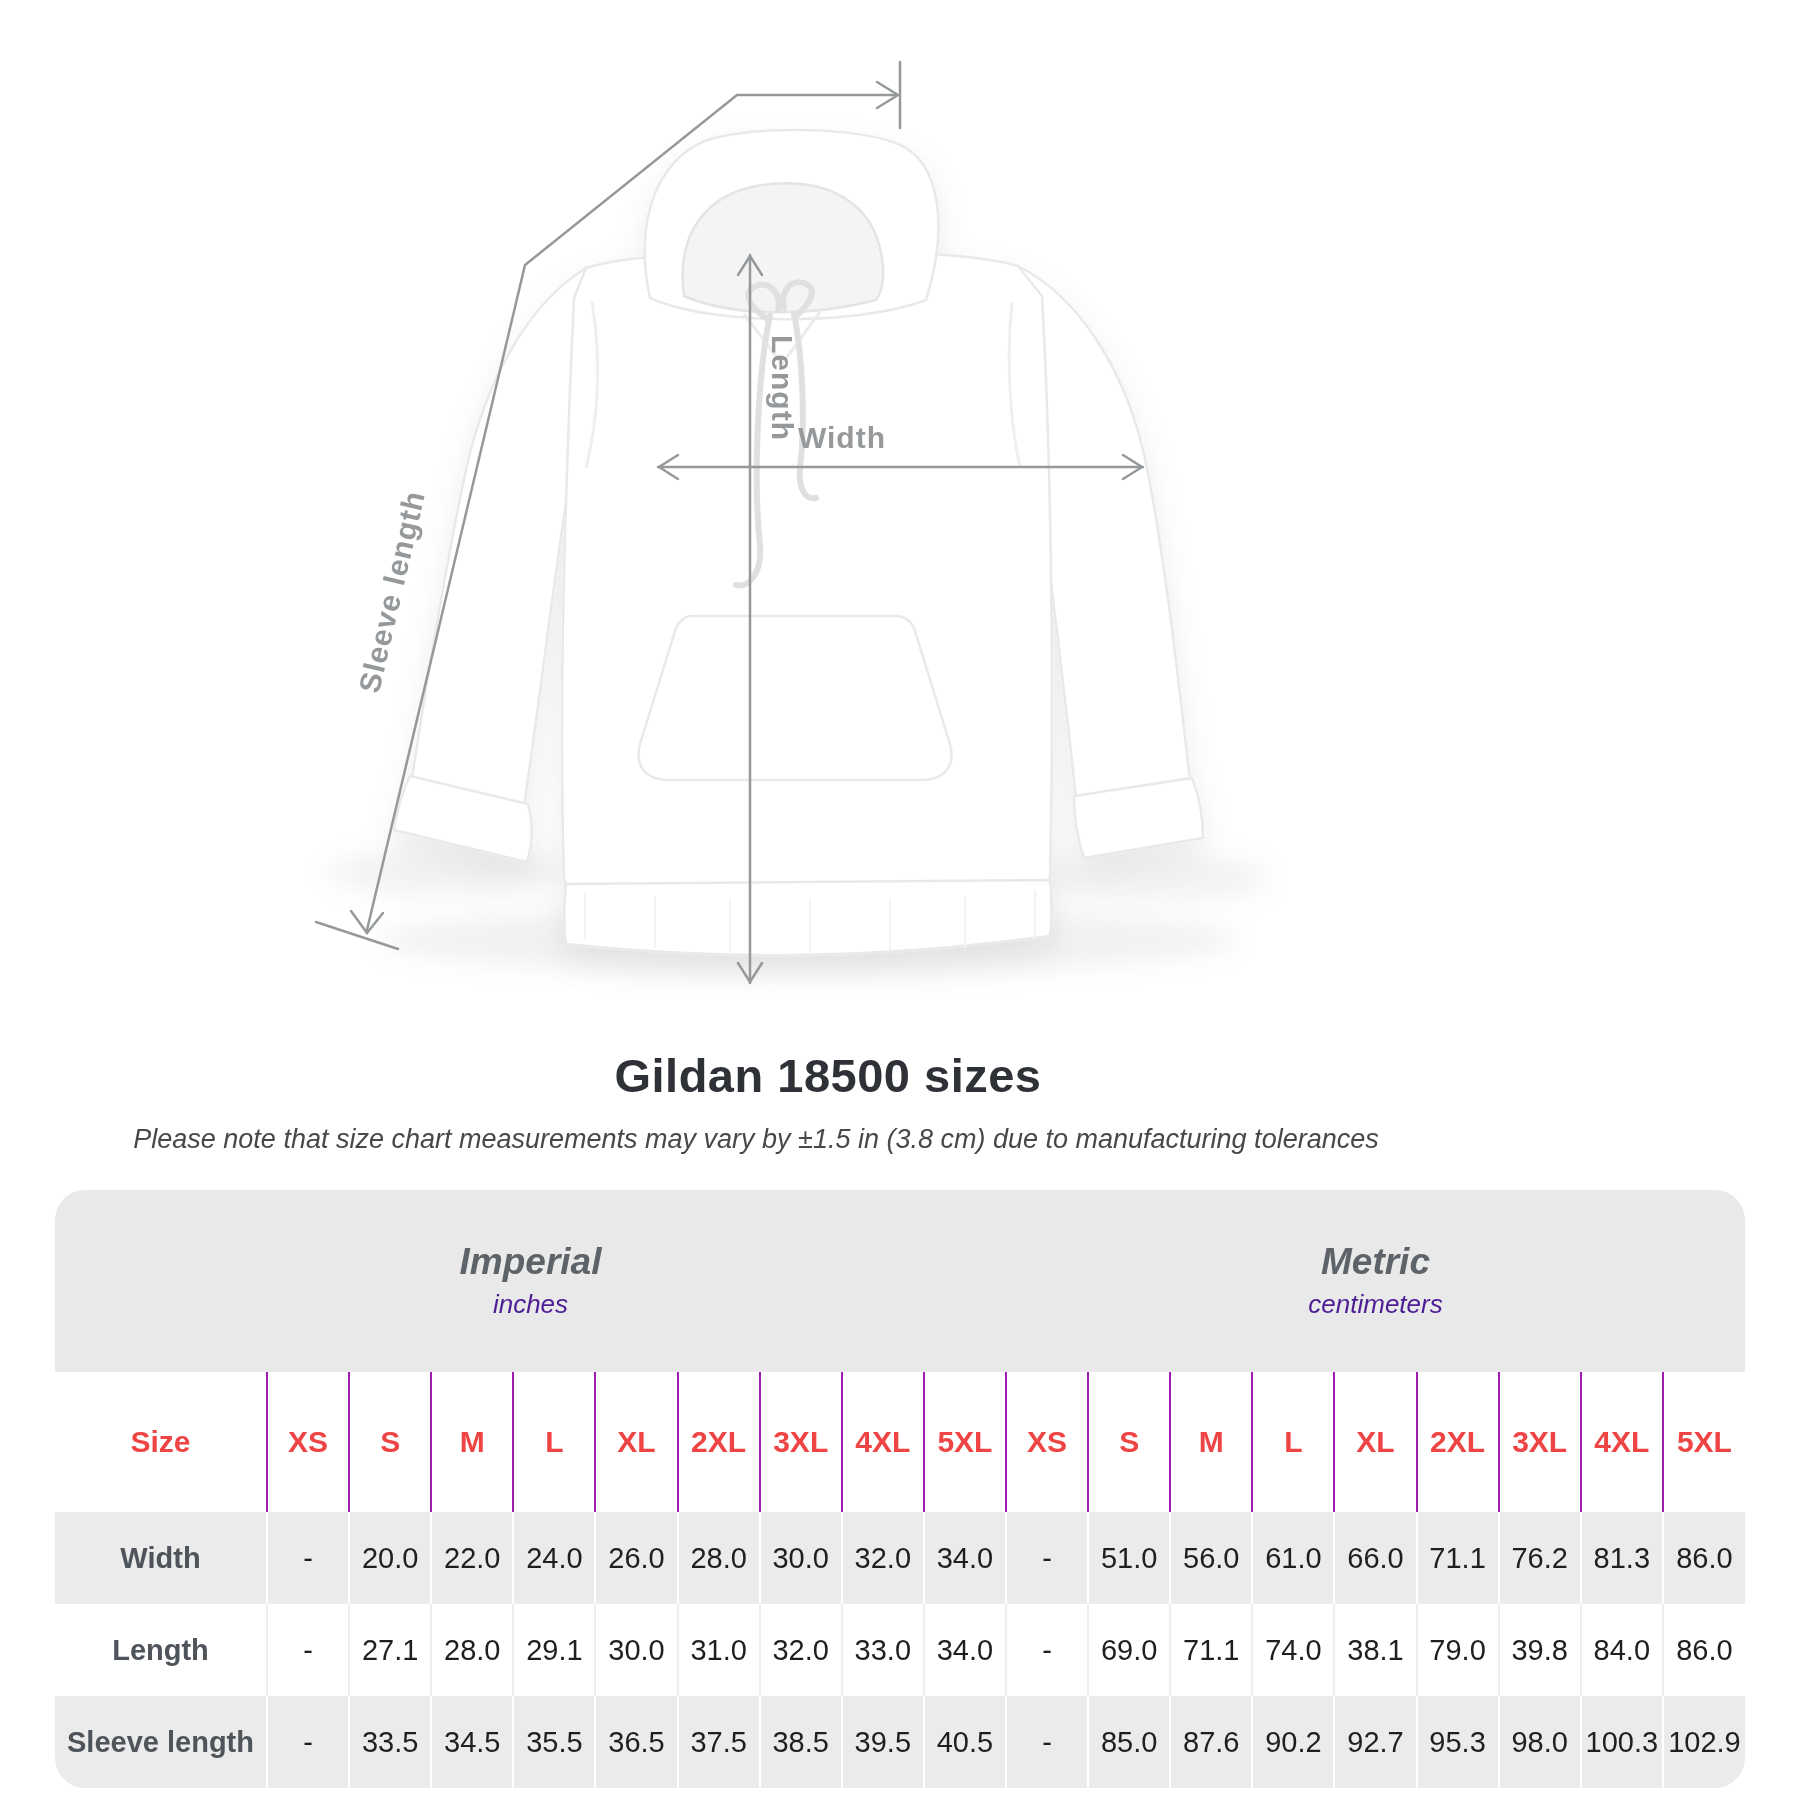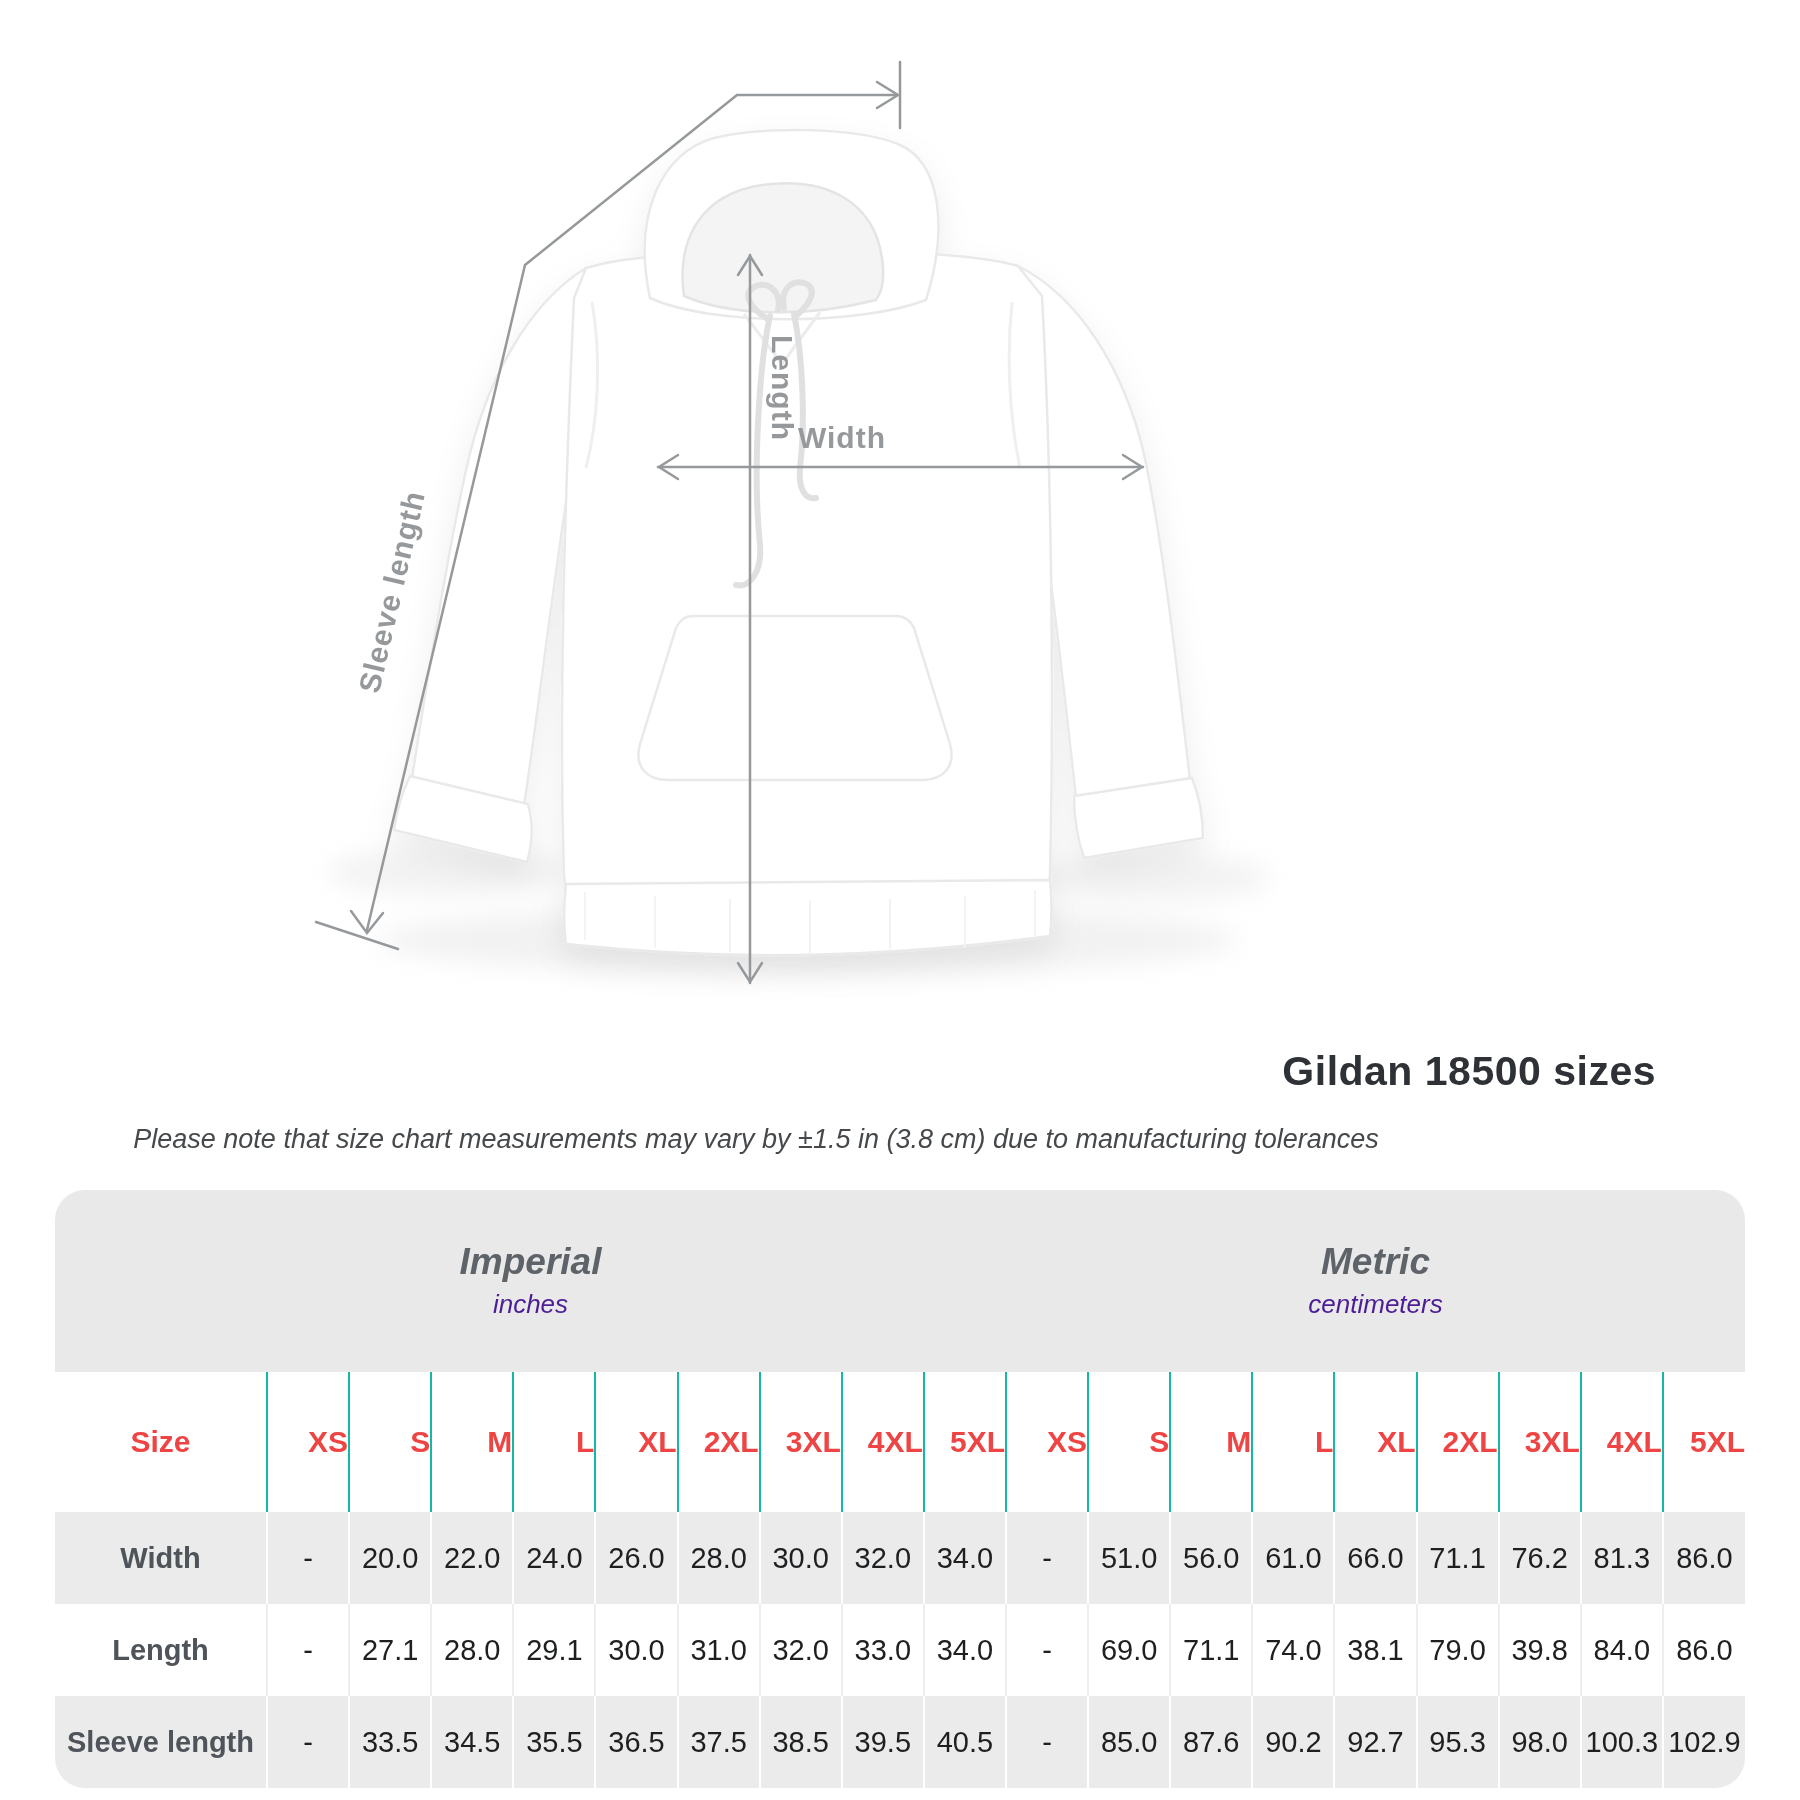"Gildan 18500 sizes" .page-title { font-size: 41px -> 47px; text-align: right -> center }
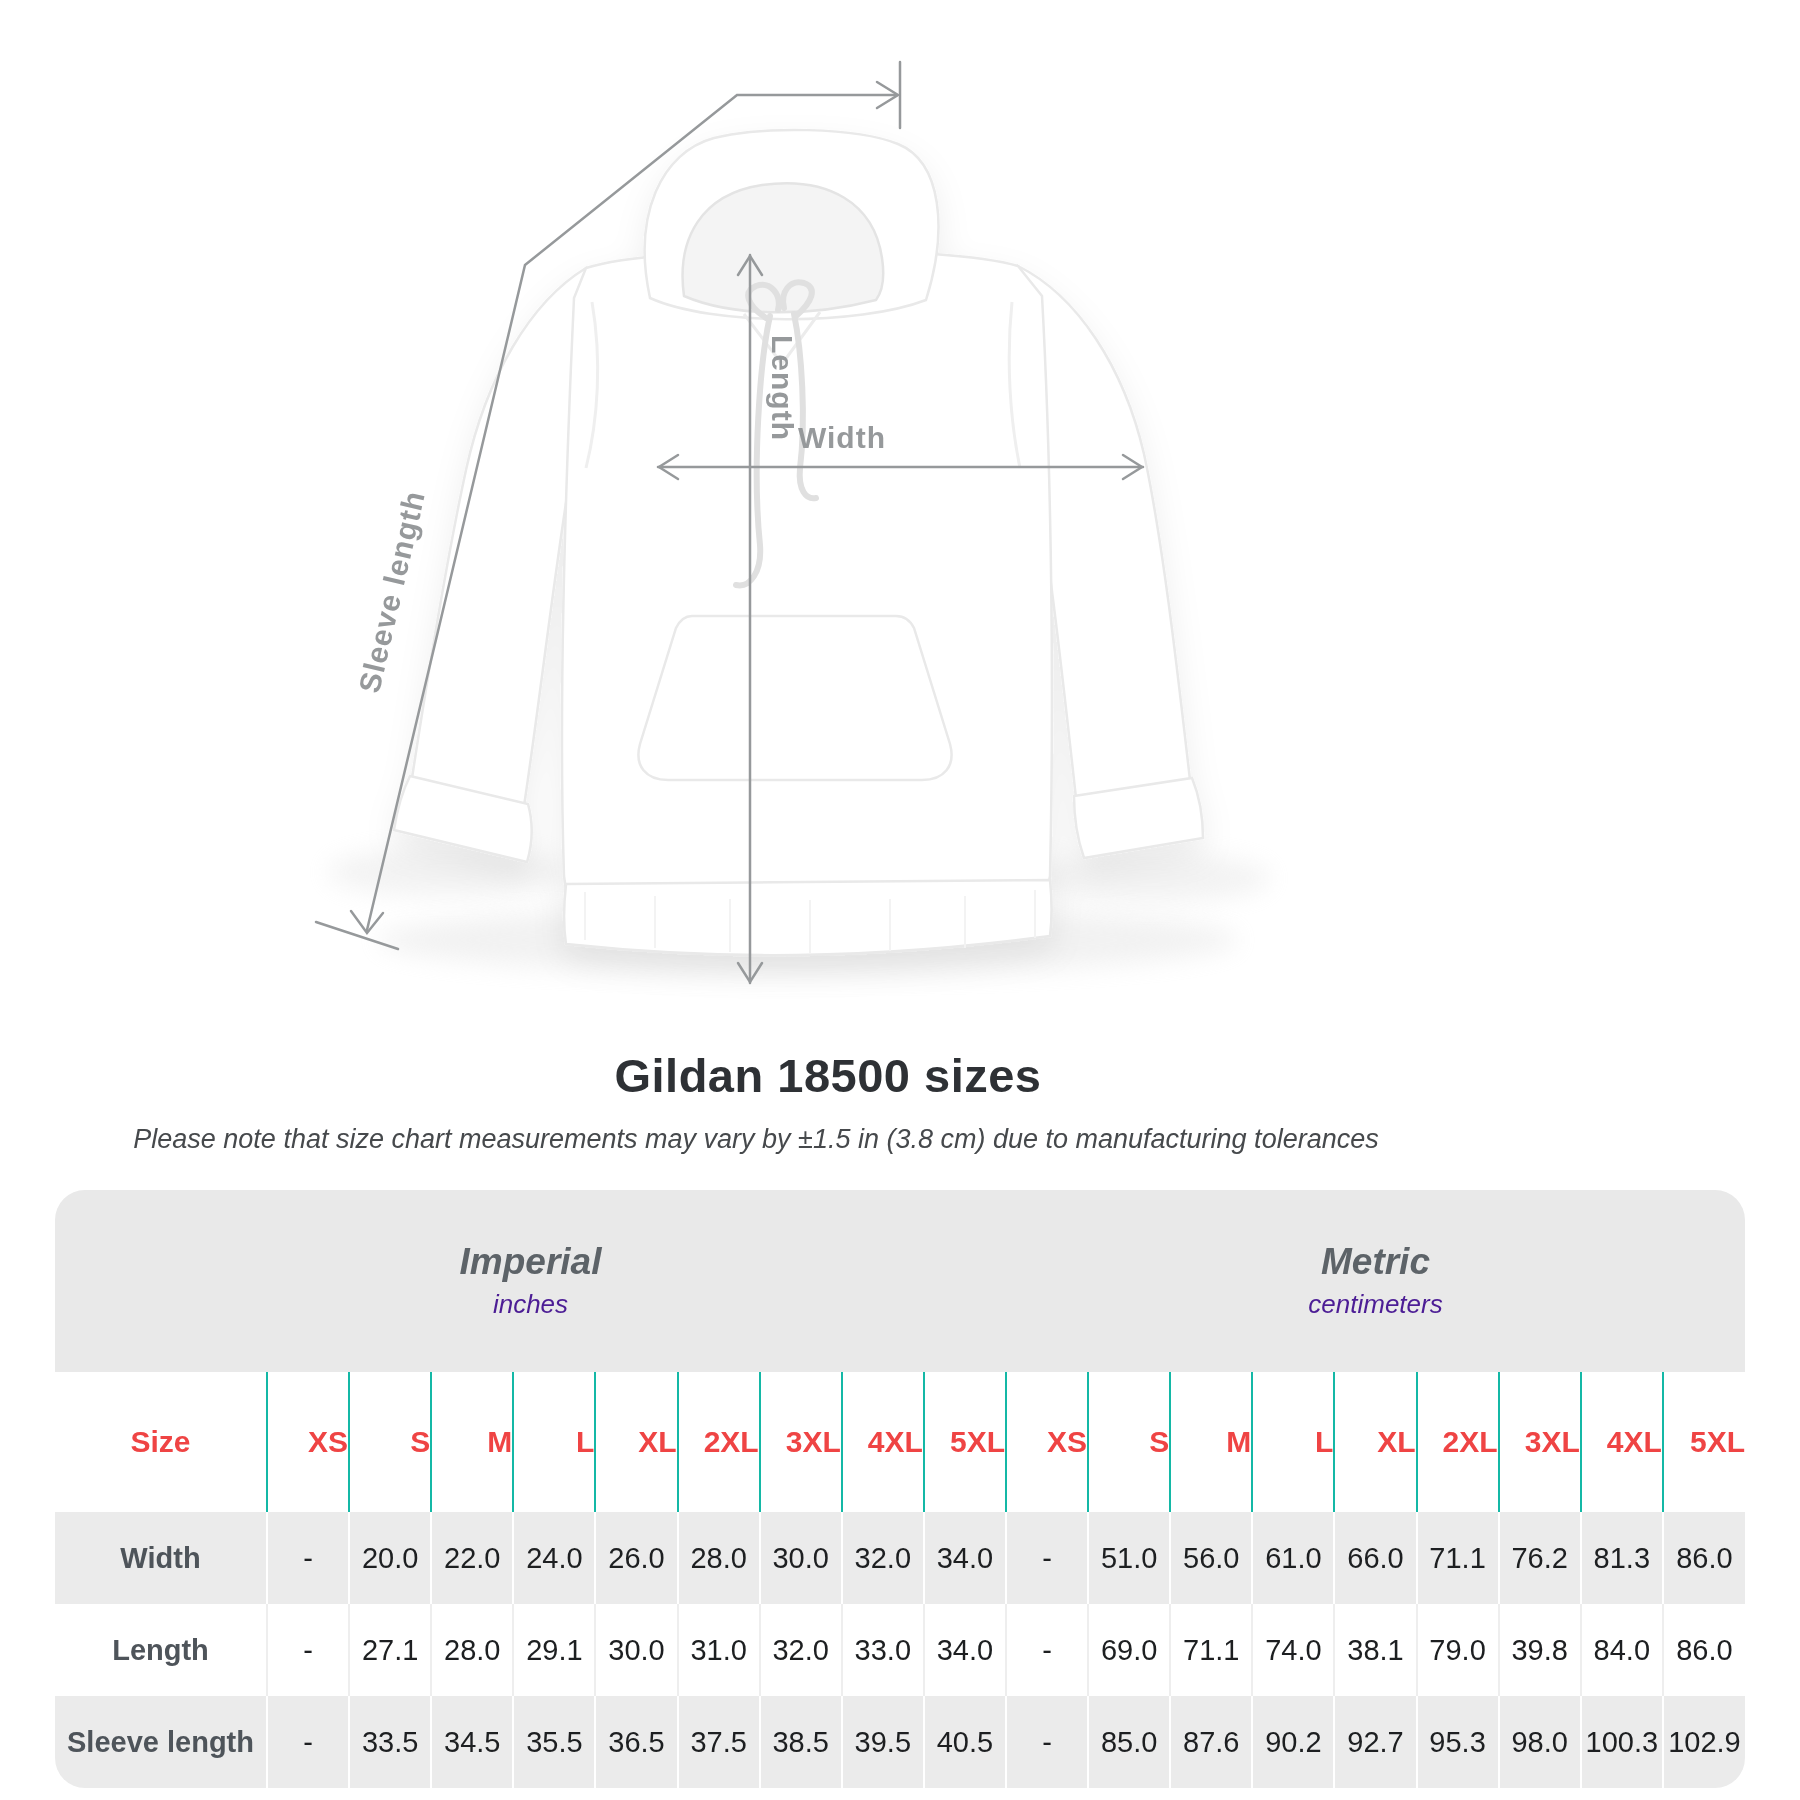"XS" tr.sizes th:not(:first-child) { border-left: 2px solid #14b8a6 -> 2px solid #a21caf; text-align: right -> none }
